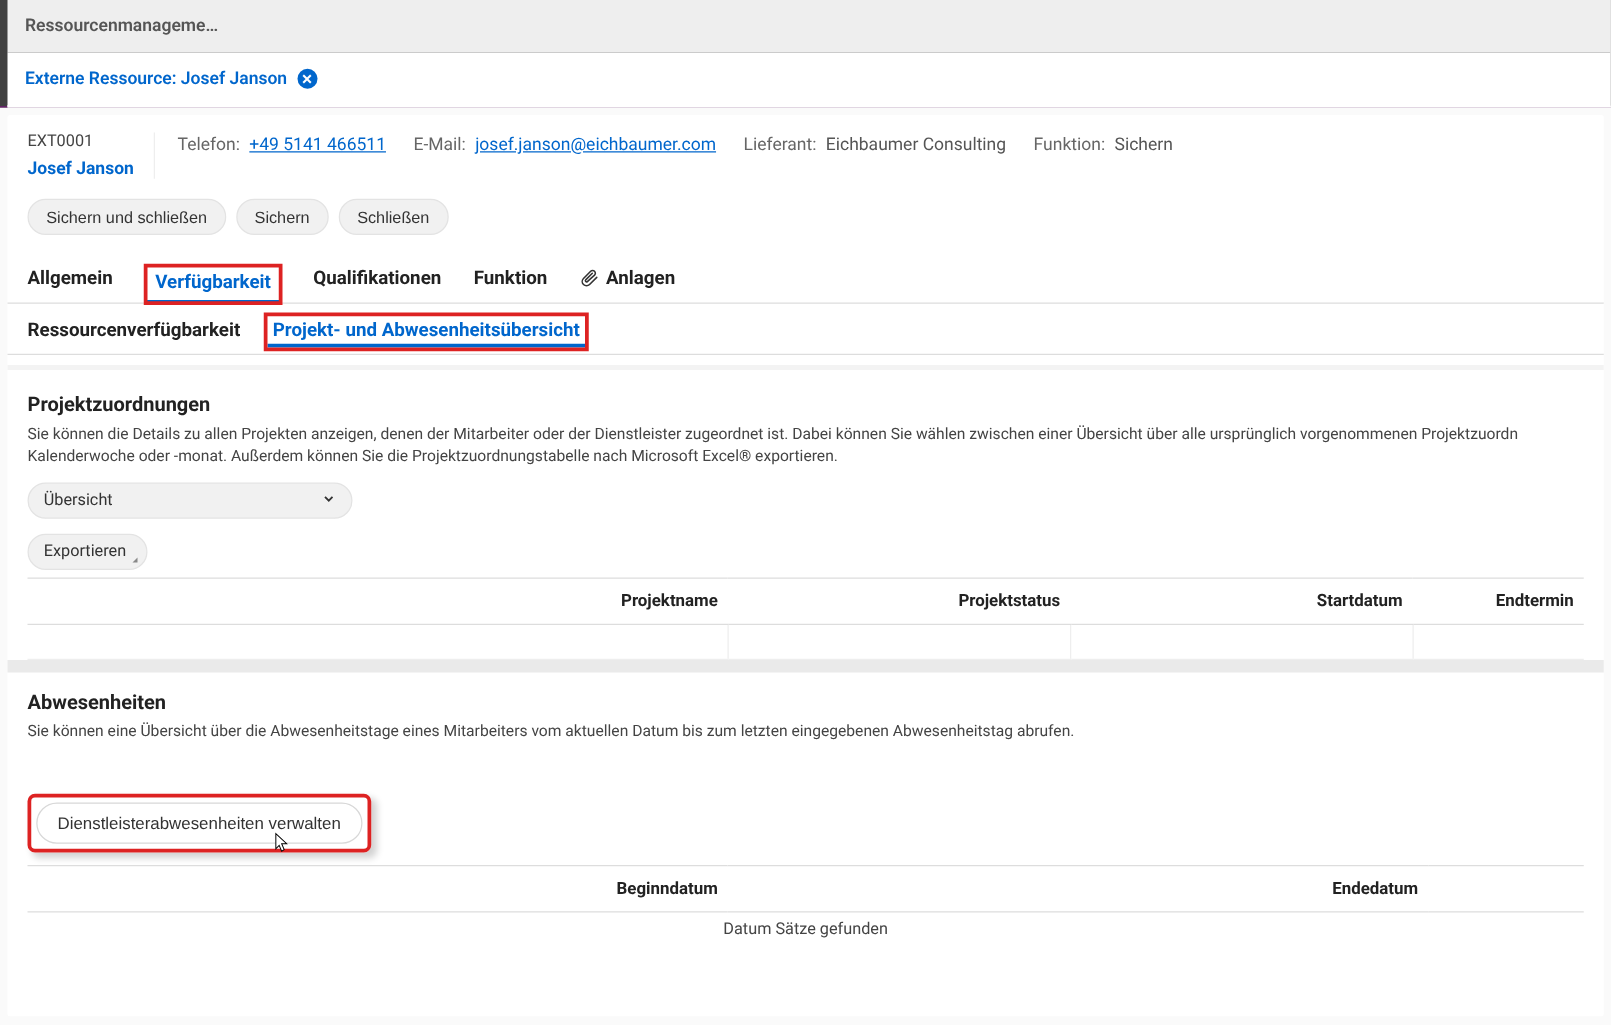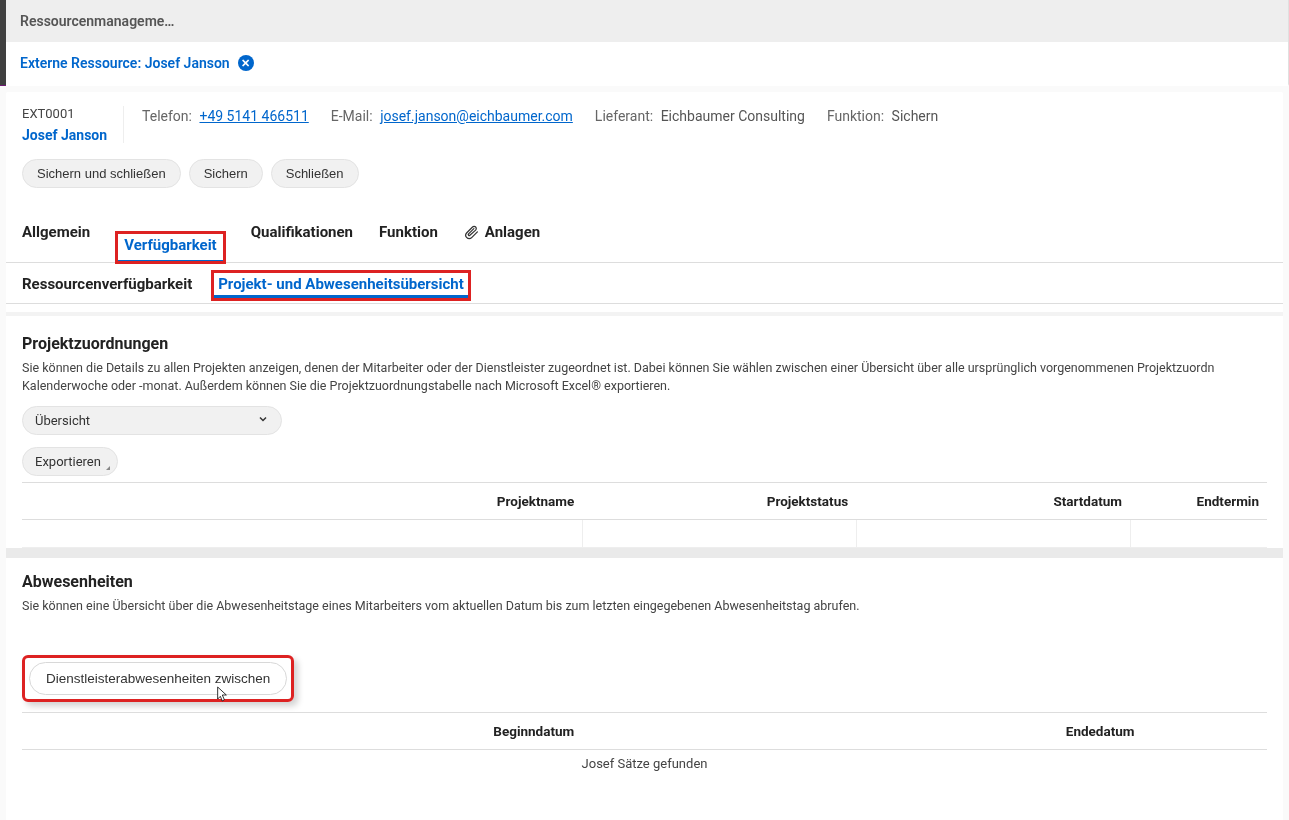"Verfügbarkeit" div.section-tab { margin-top: 20px -> none }
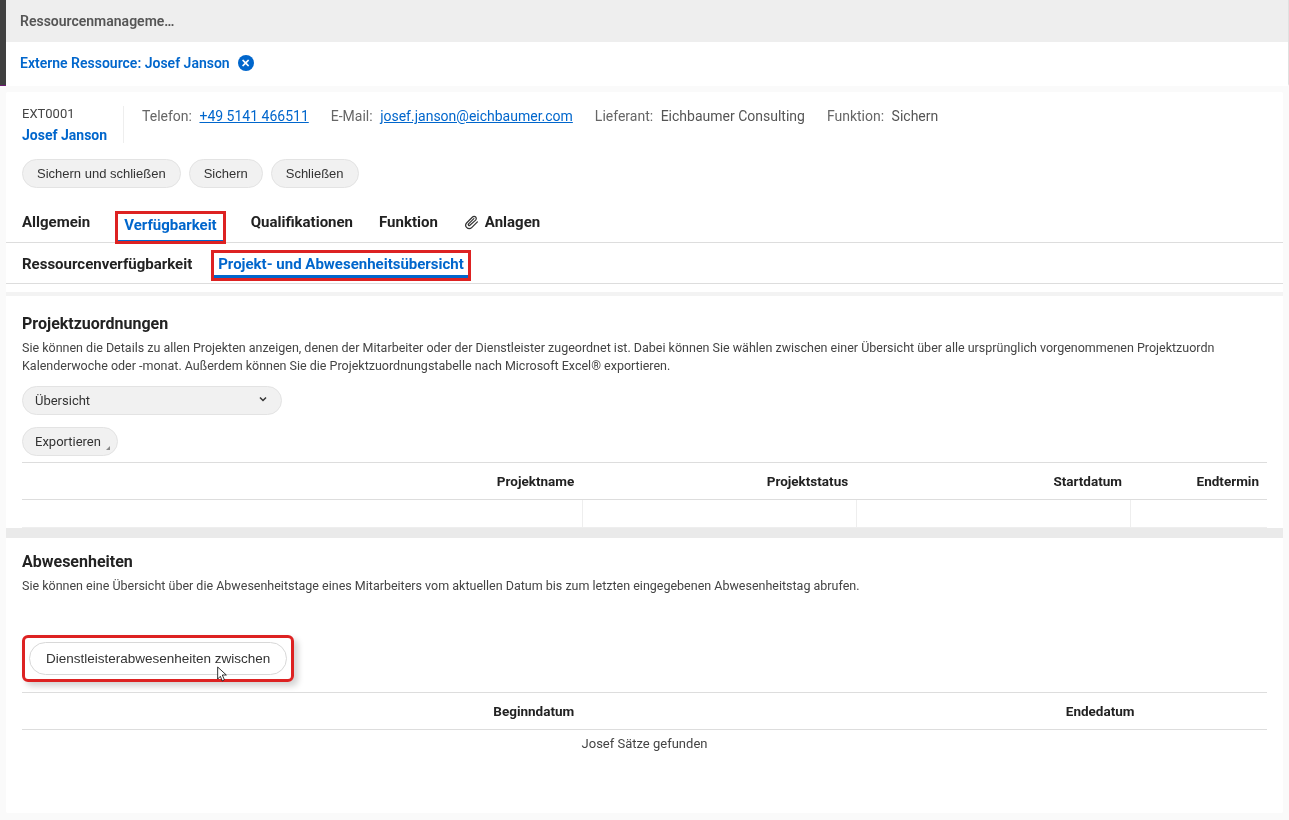"Dienstleisterabwesenheiten zwischen" button.abw-btn { text: zwischen -> verwalten }
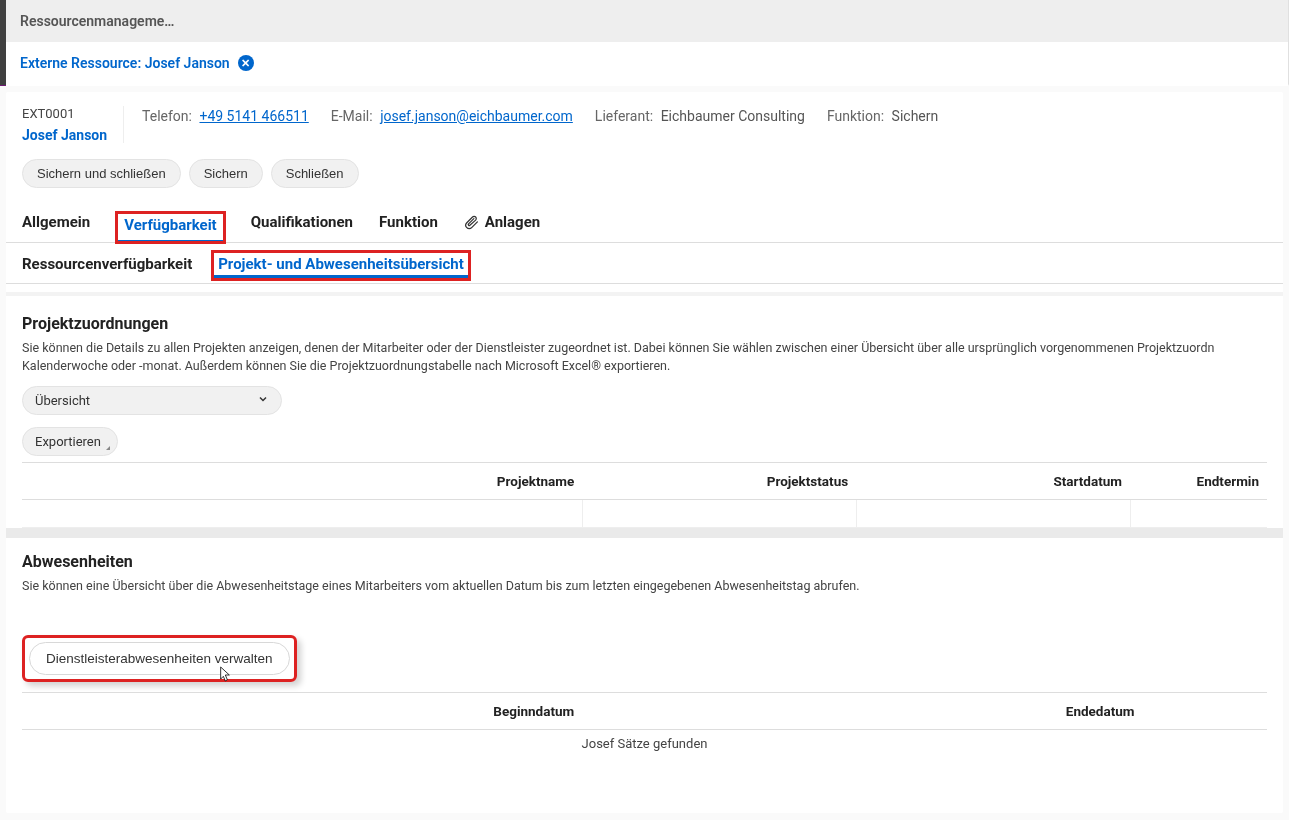"Josef Sätze gefunden" div.empty-msg { text: Josef -> Datum }
